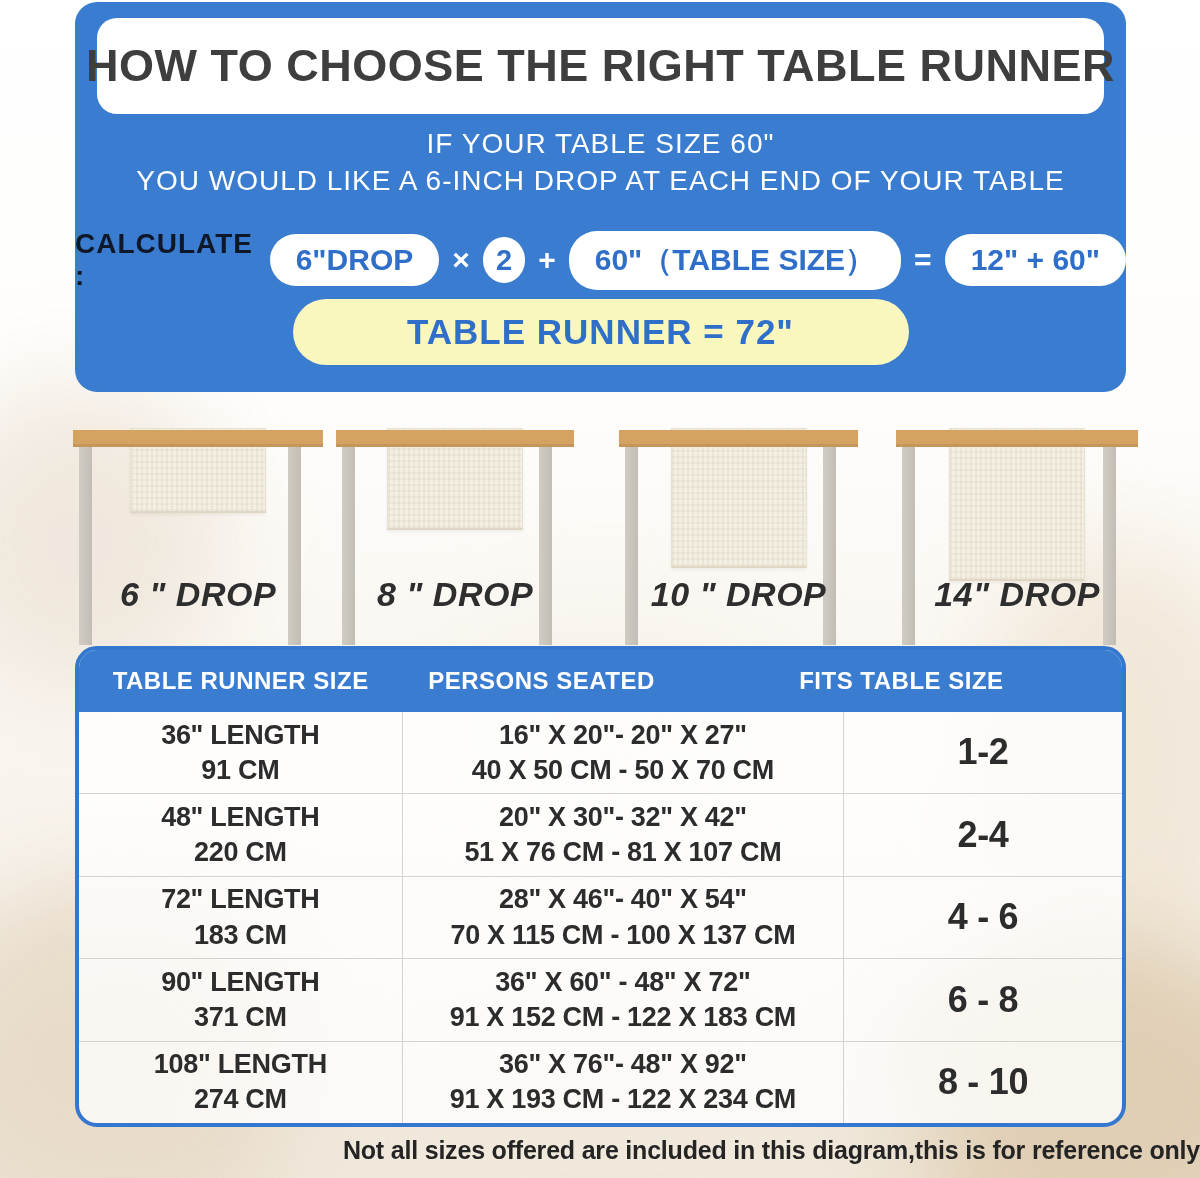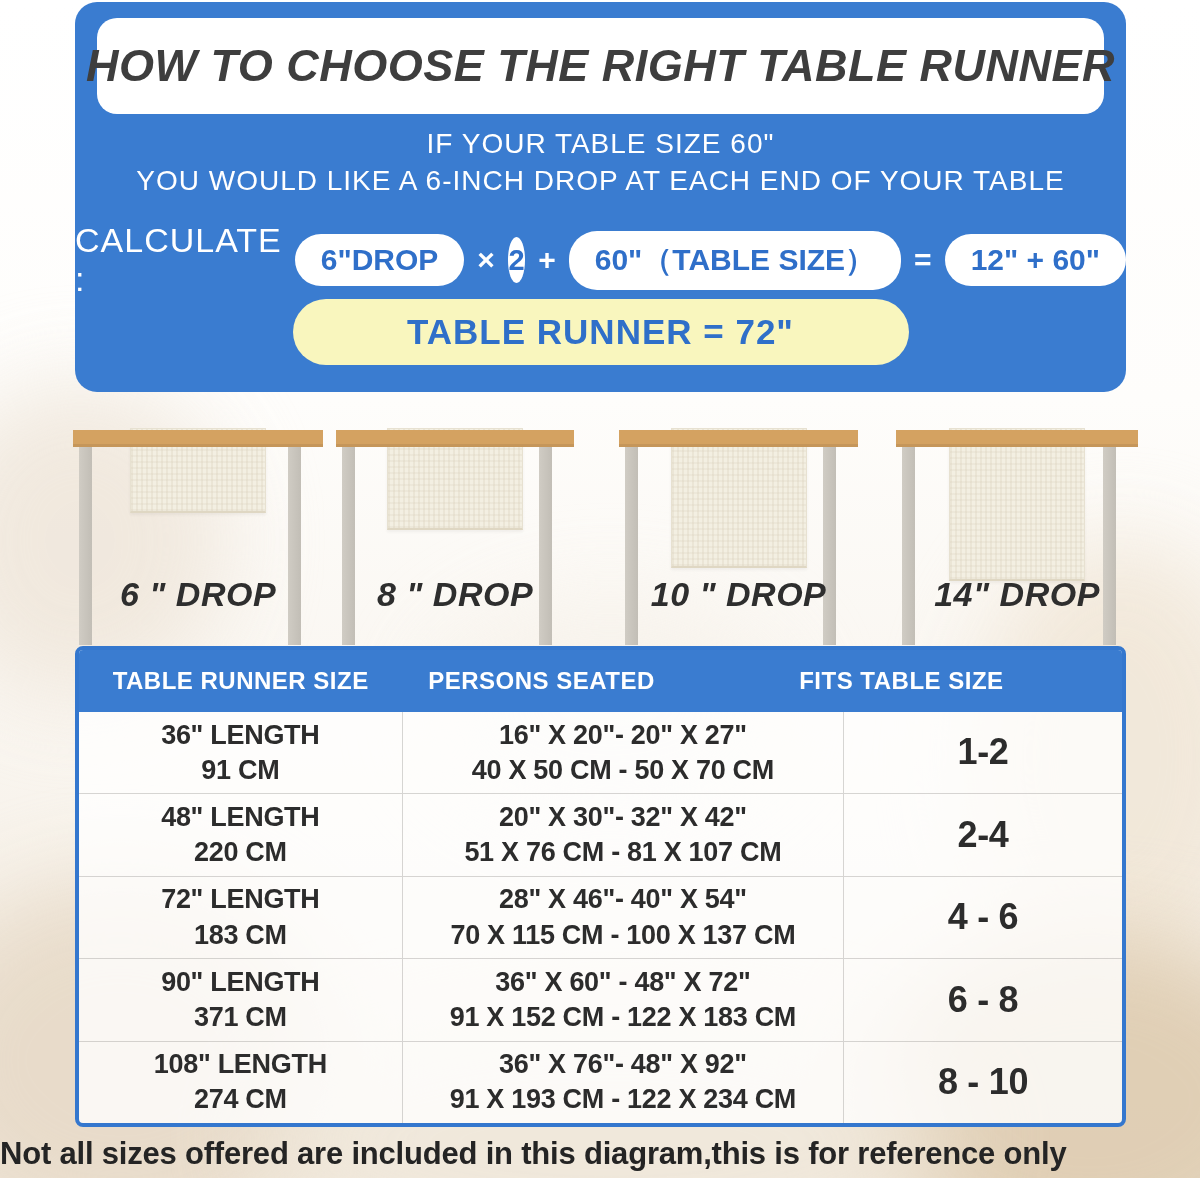"HOW TO CHOOSE THE RIGHT" .title { font-style: italic -> none }
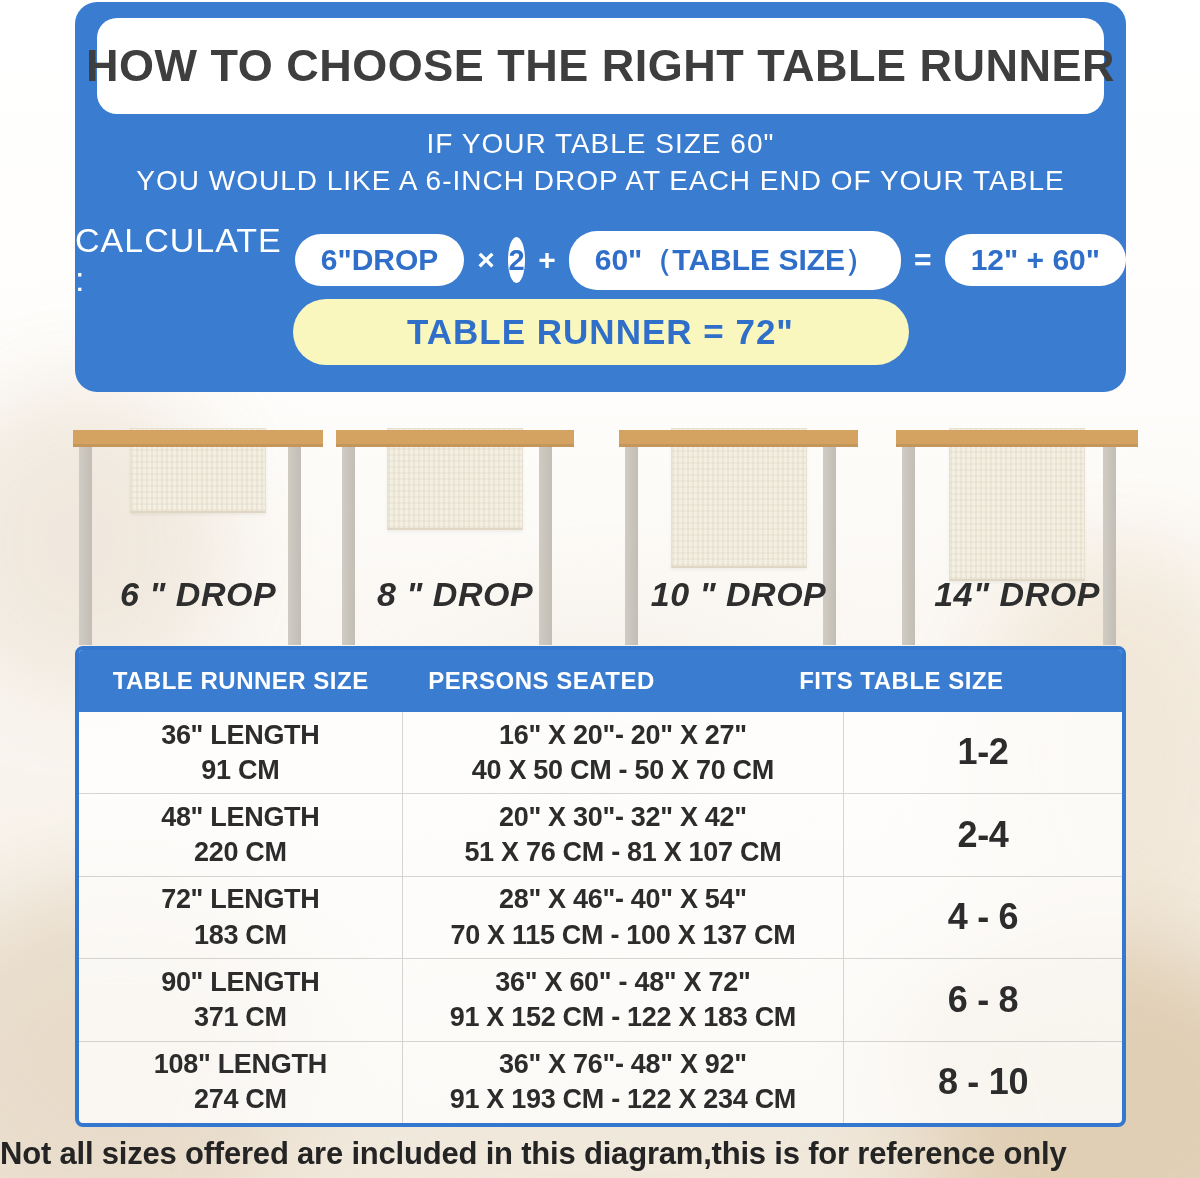"CALCULATE :" .calc-label { color: #ffffff -> #0f172a; font-size: 34px -> 28px; font-weight: 400 -> 700 }
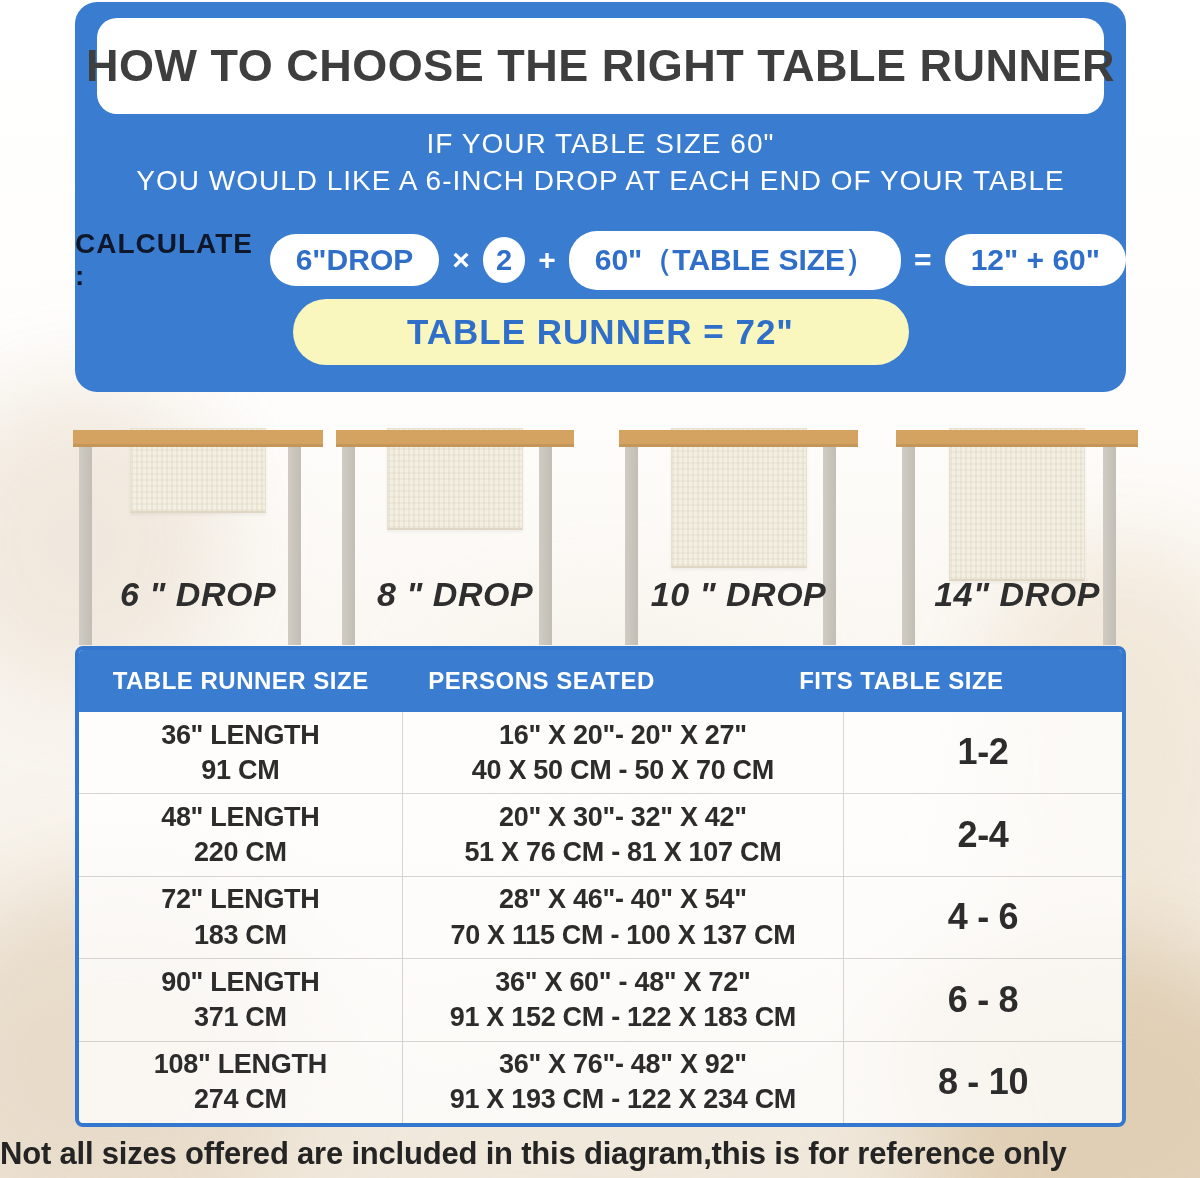"TABLE RUNNER SIZE" .size-table { border-radius: 8px -> 22px }
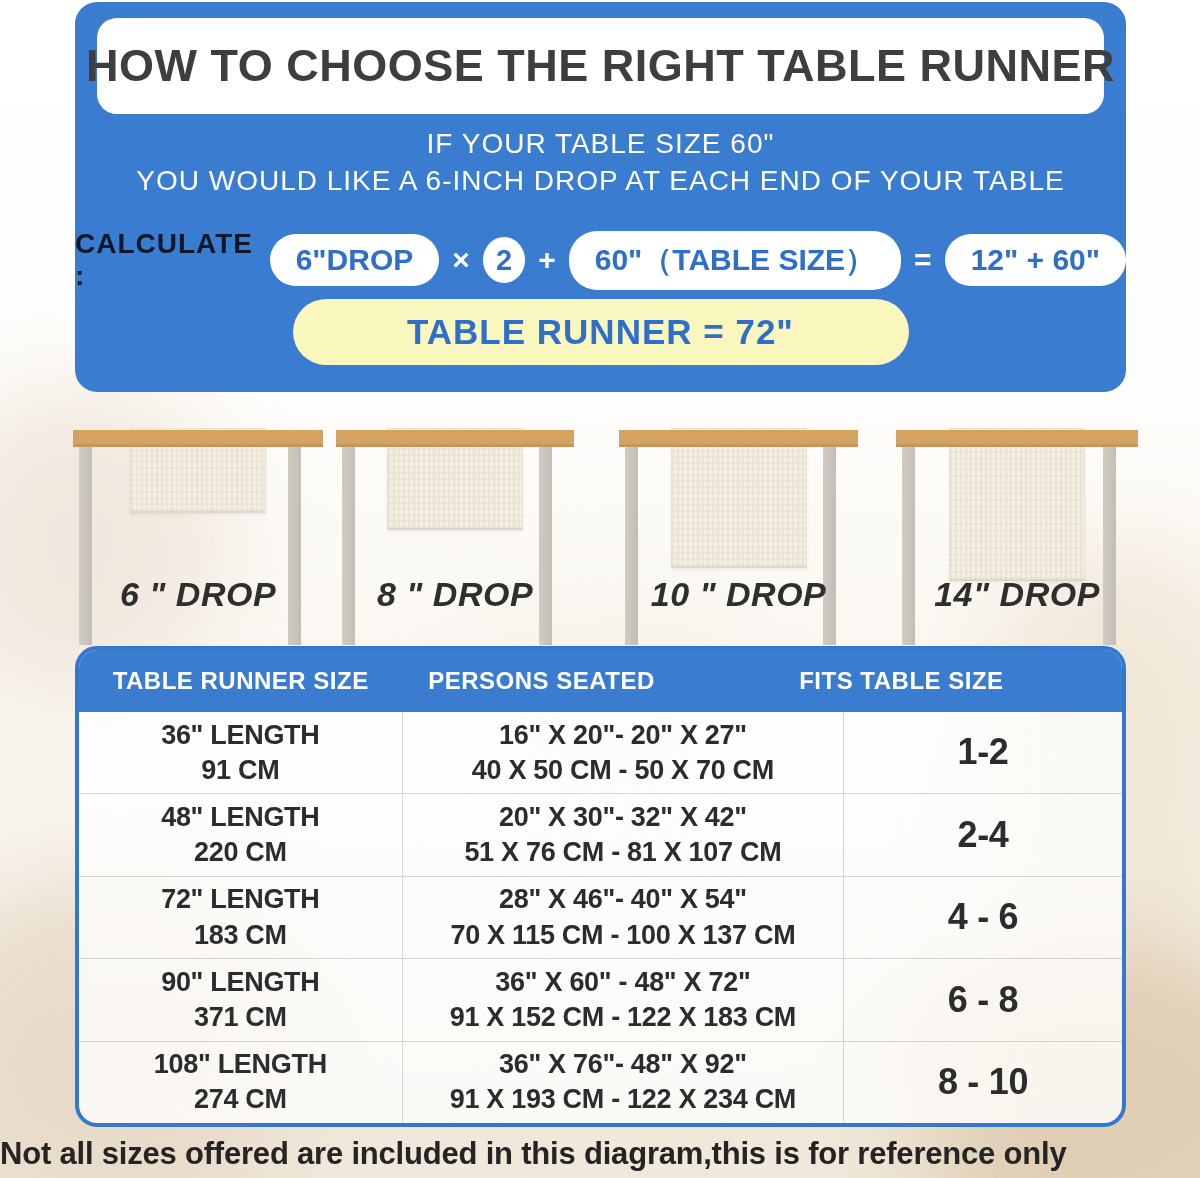"Not all sizes offered are" .footer-note { font-size: 31px -> 25px; text-align: left -> right }
